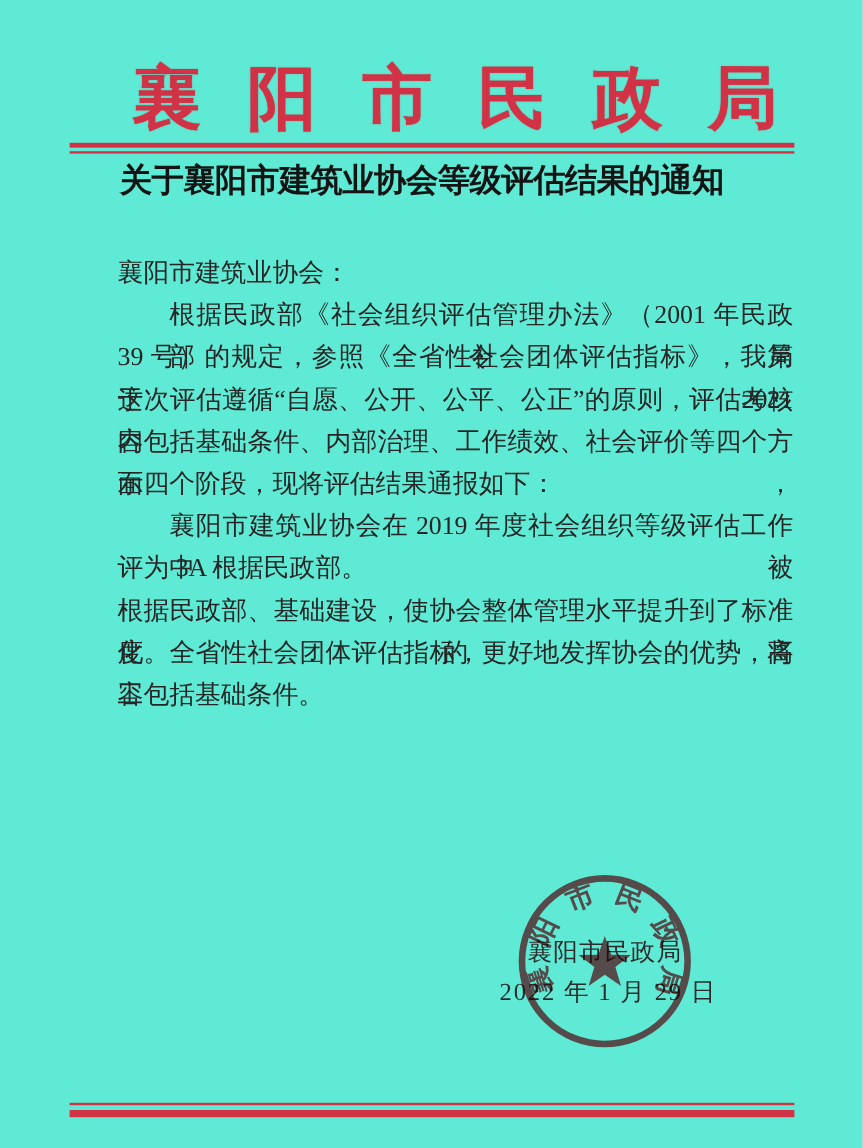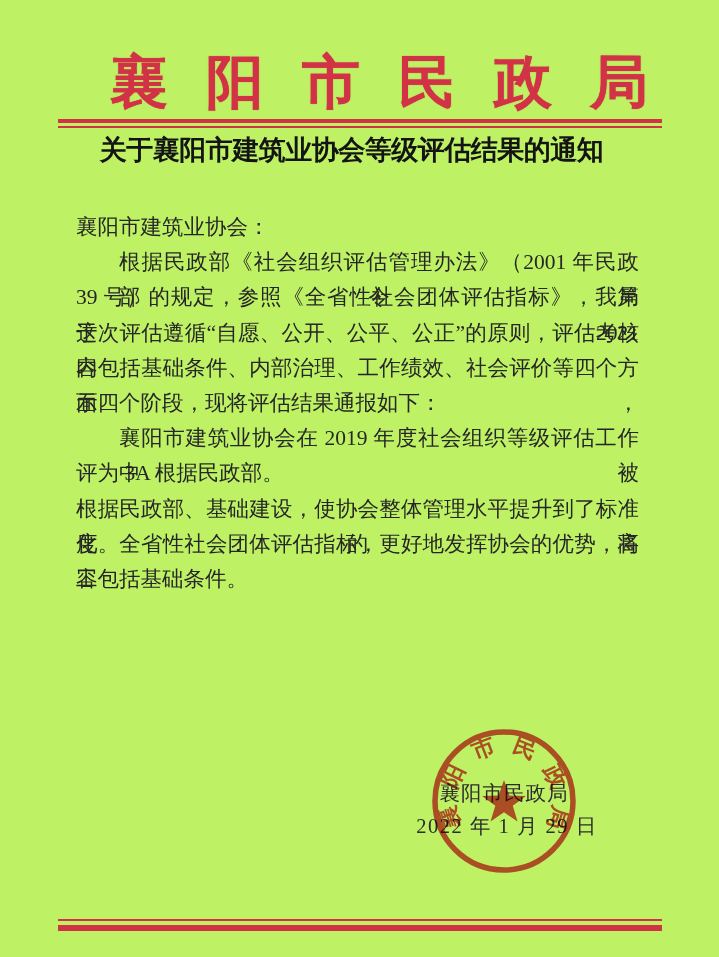"襄阳市民政局" .page { background: #bef264 -> #5eead4 }
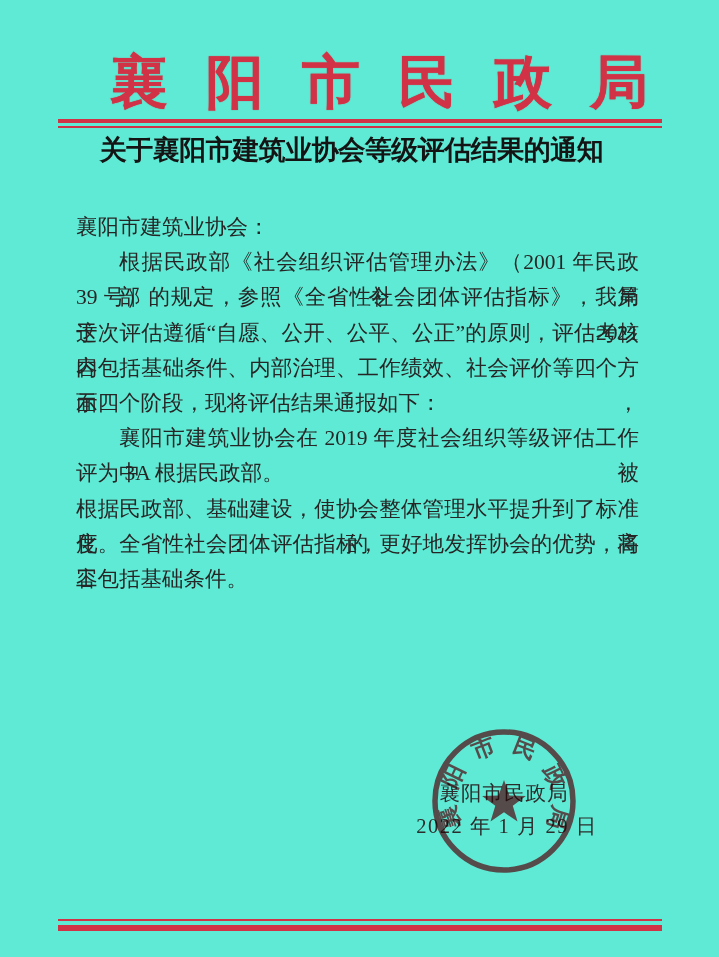"襄阳市建筑业协会：" .body-block { left: 76px -> 98px }
